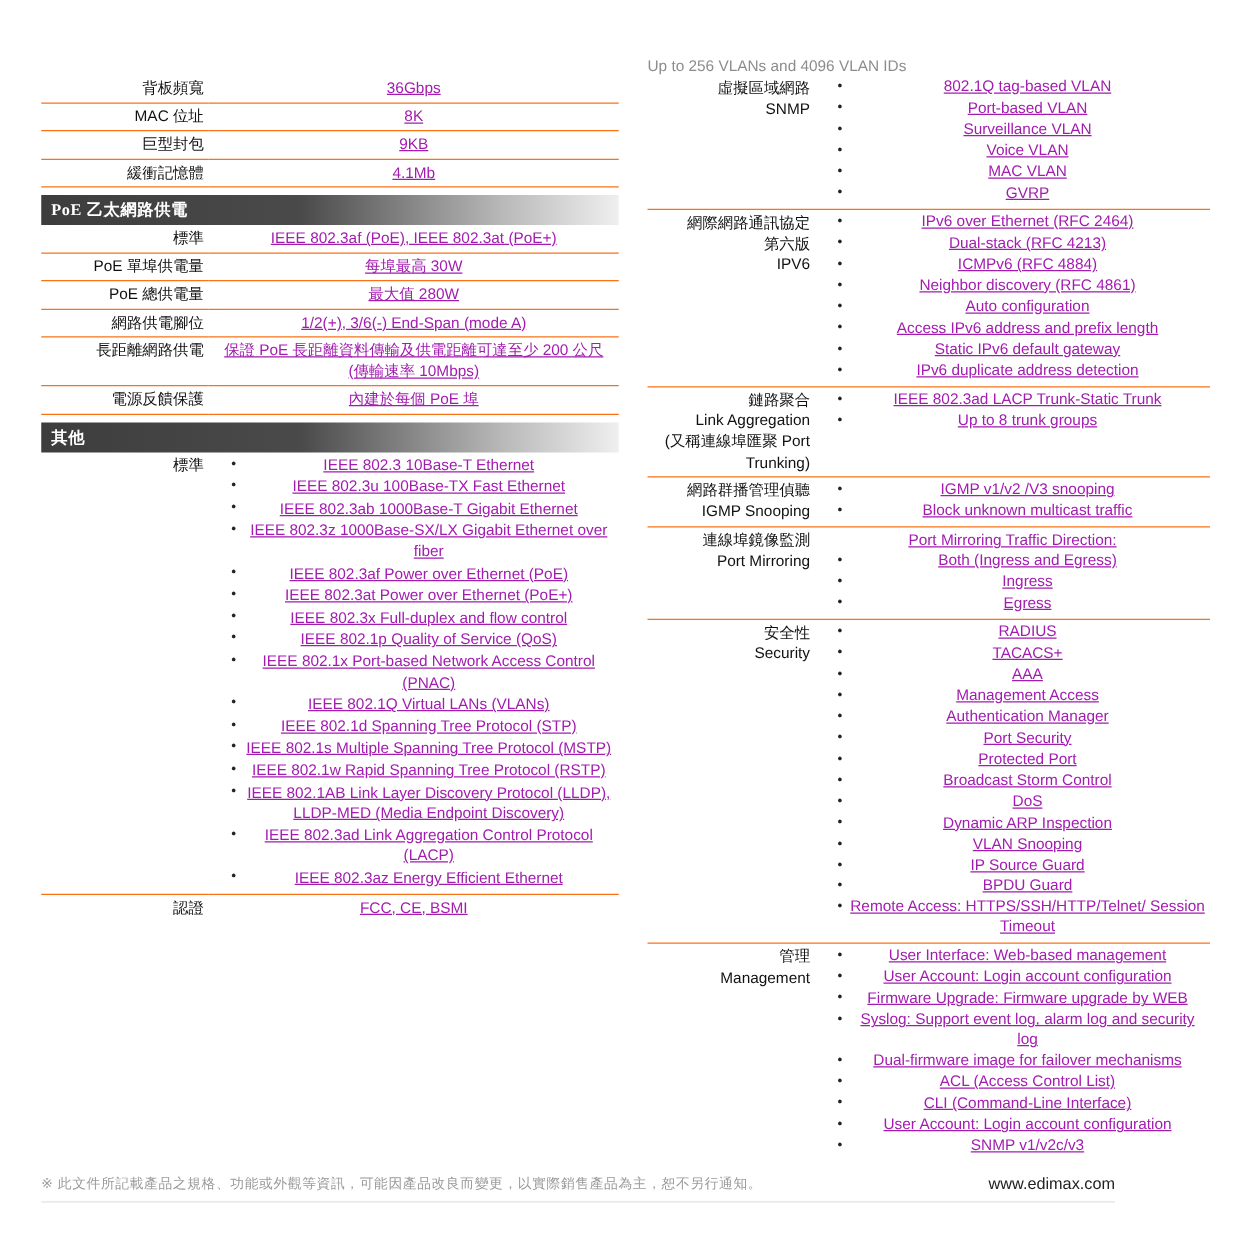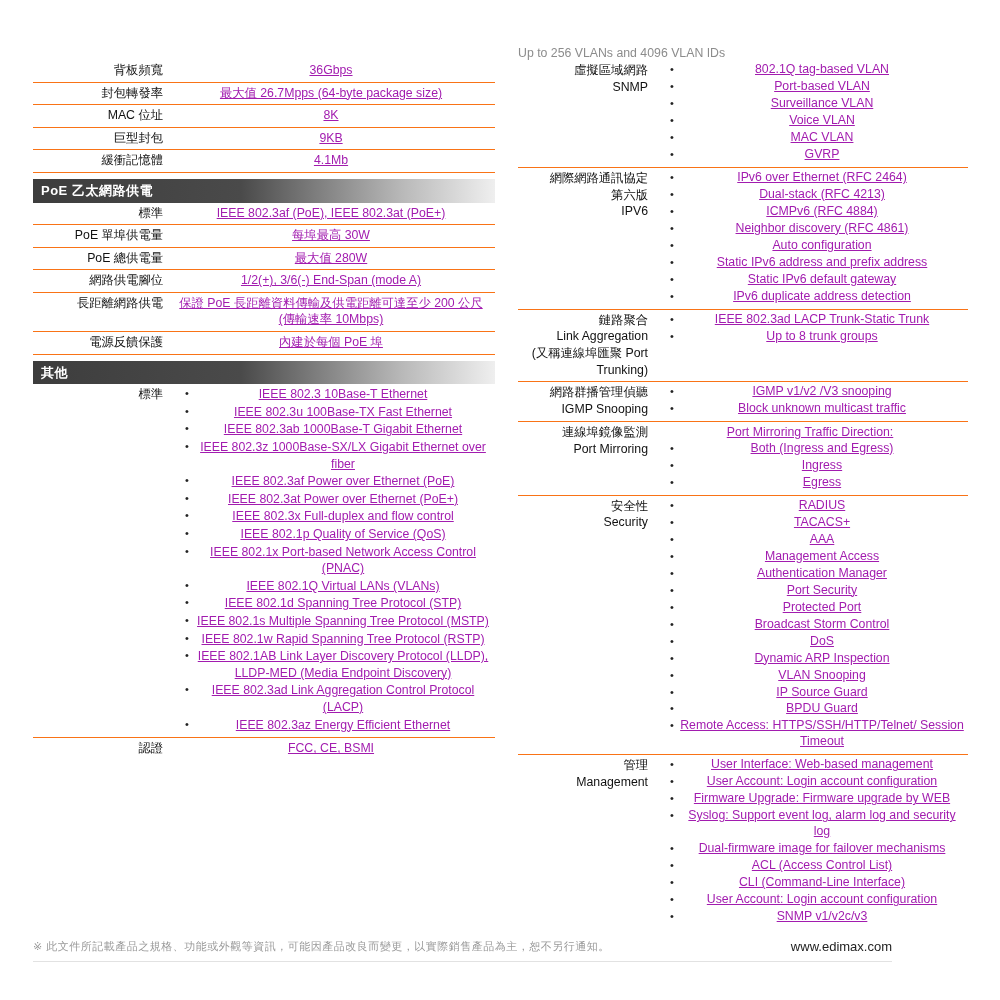"封包轉發率" tr { html: <tr> <td>封包轉發率</td> <td>最大值 26.7Mpps (64-byte package size)</td> </tr> -> none }
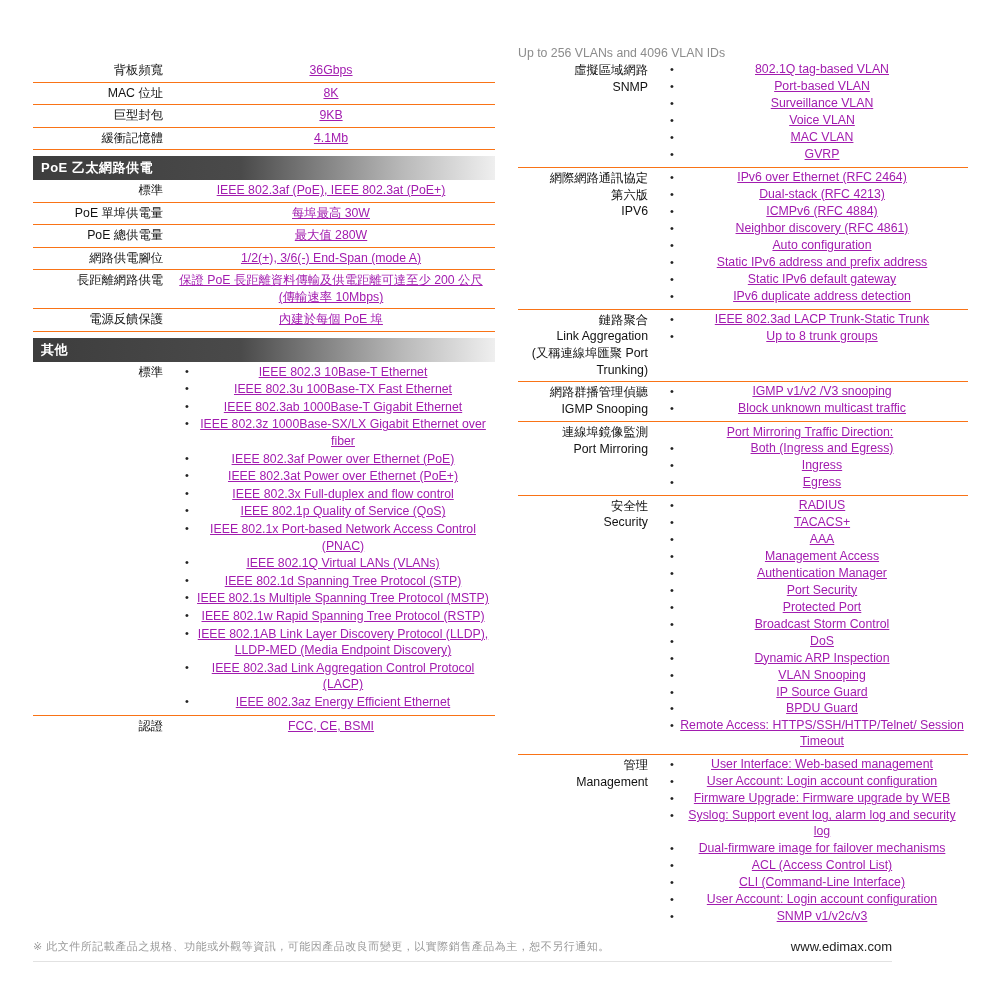"PoE 乙太網路供電" td.nb { font-family: none -> Liberation Serif, serif }
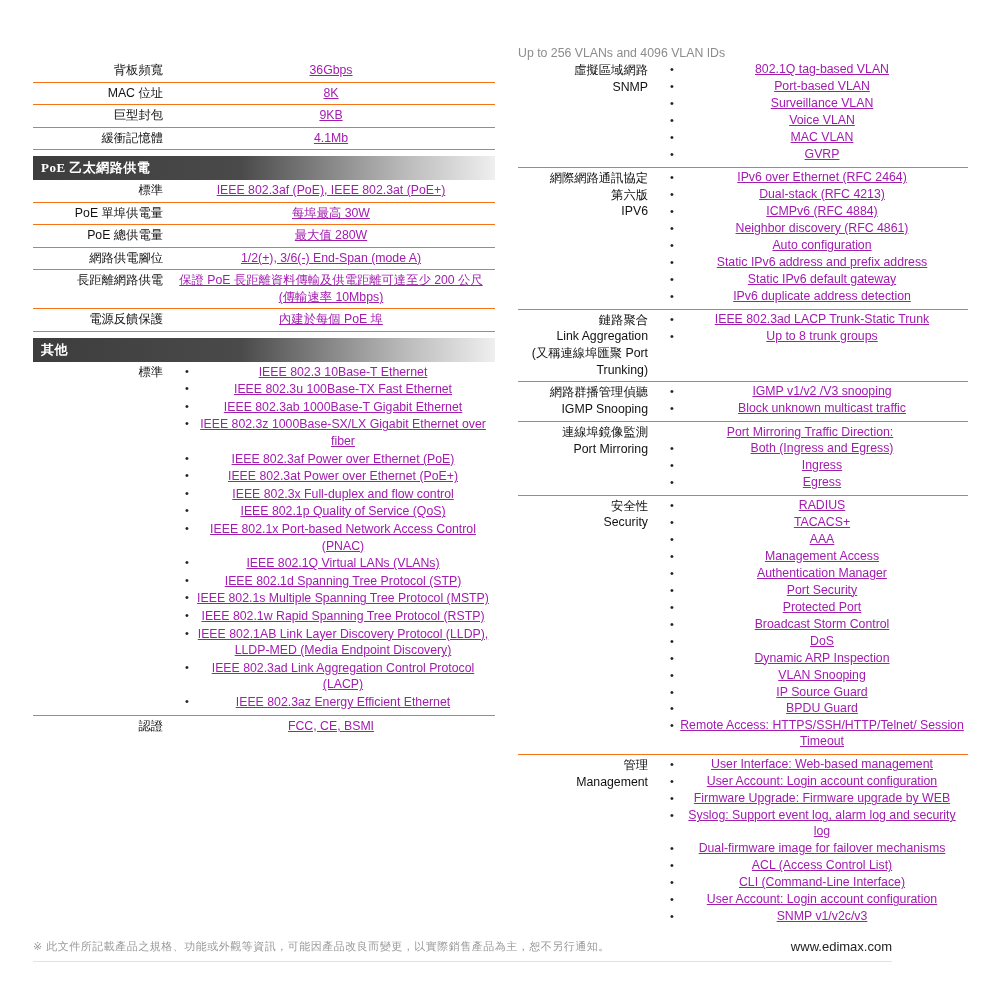"Static IPv6 address and prefix" li { text: Static IPv6 address and prefix address -> Access IPv6 address and prefix length }
